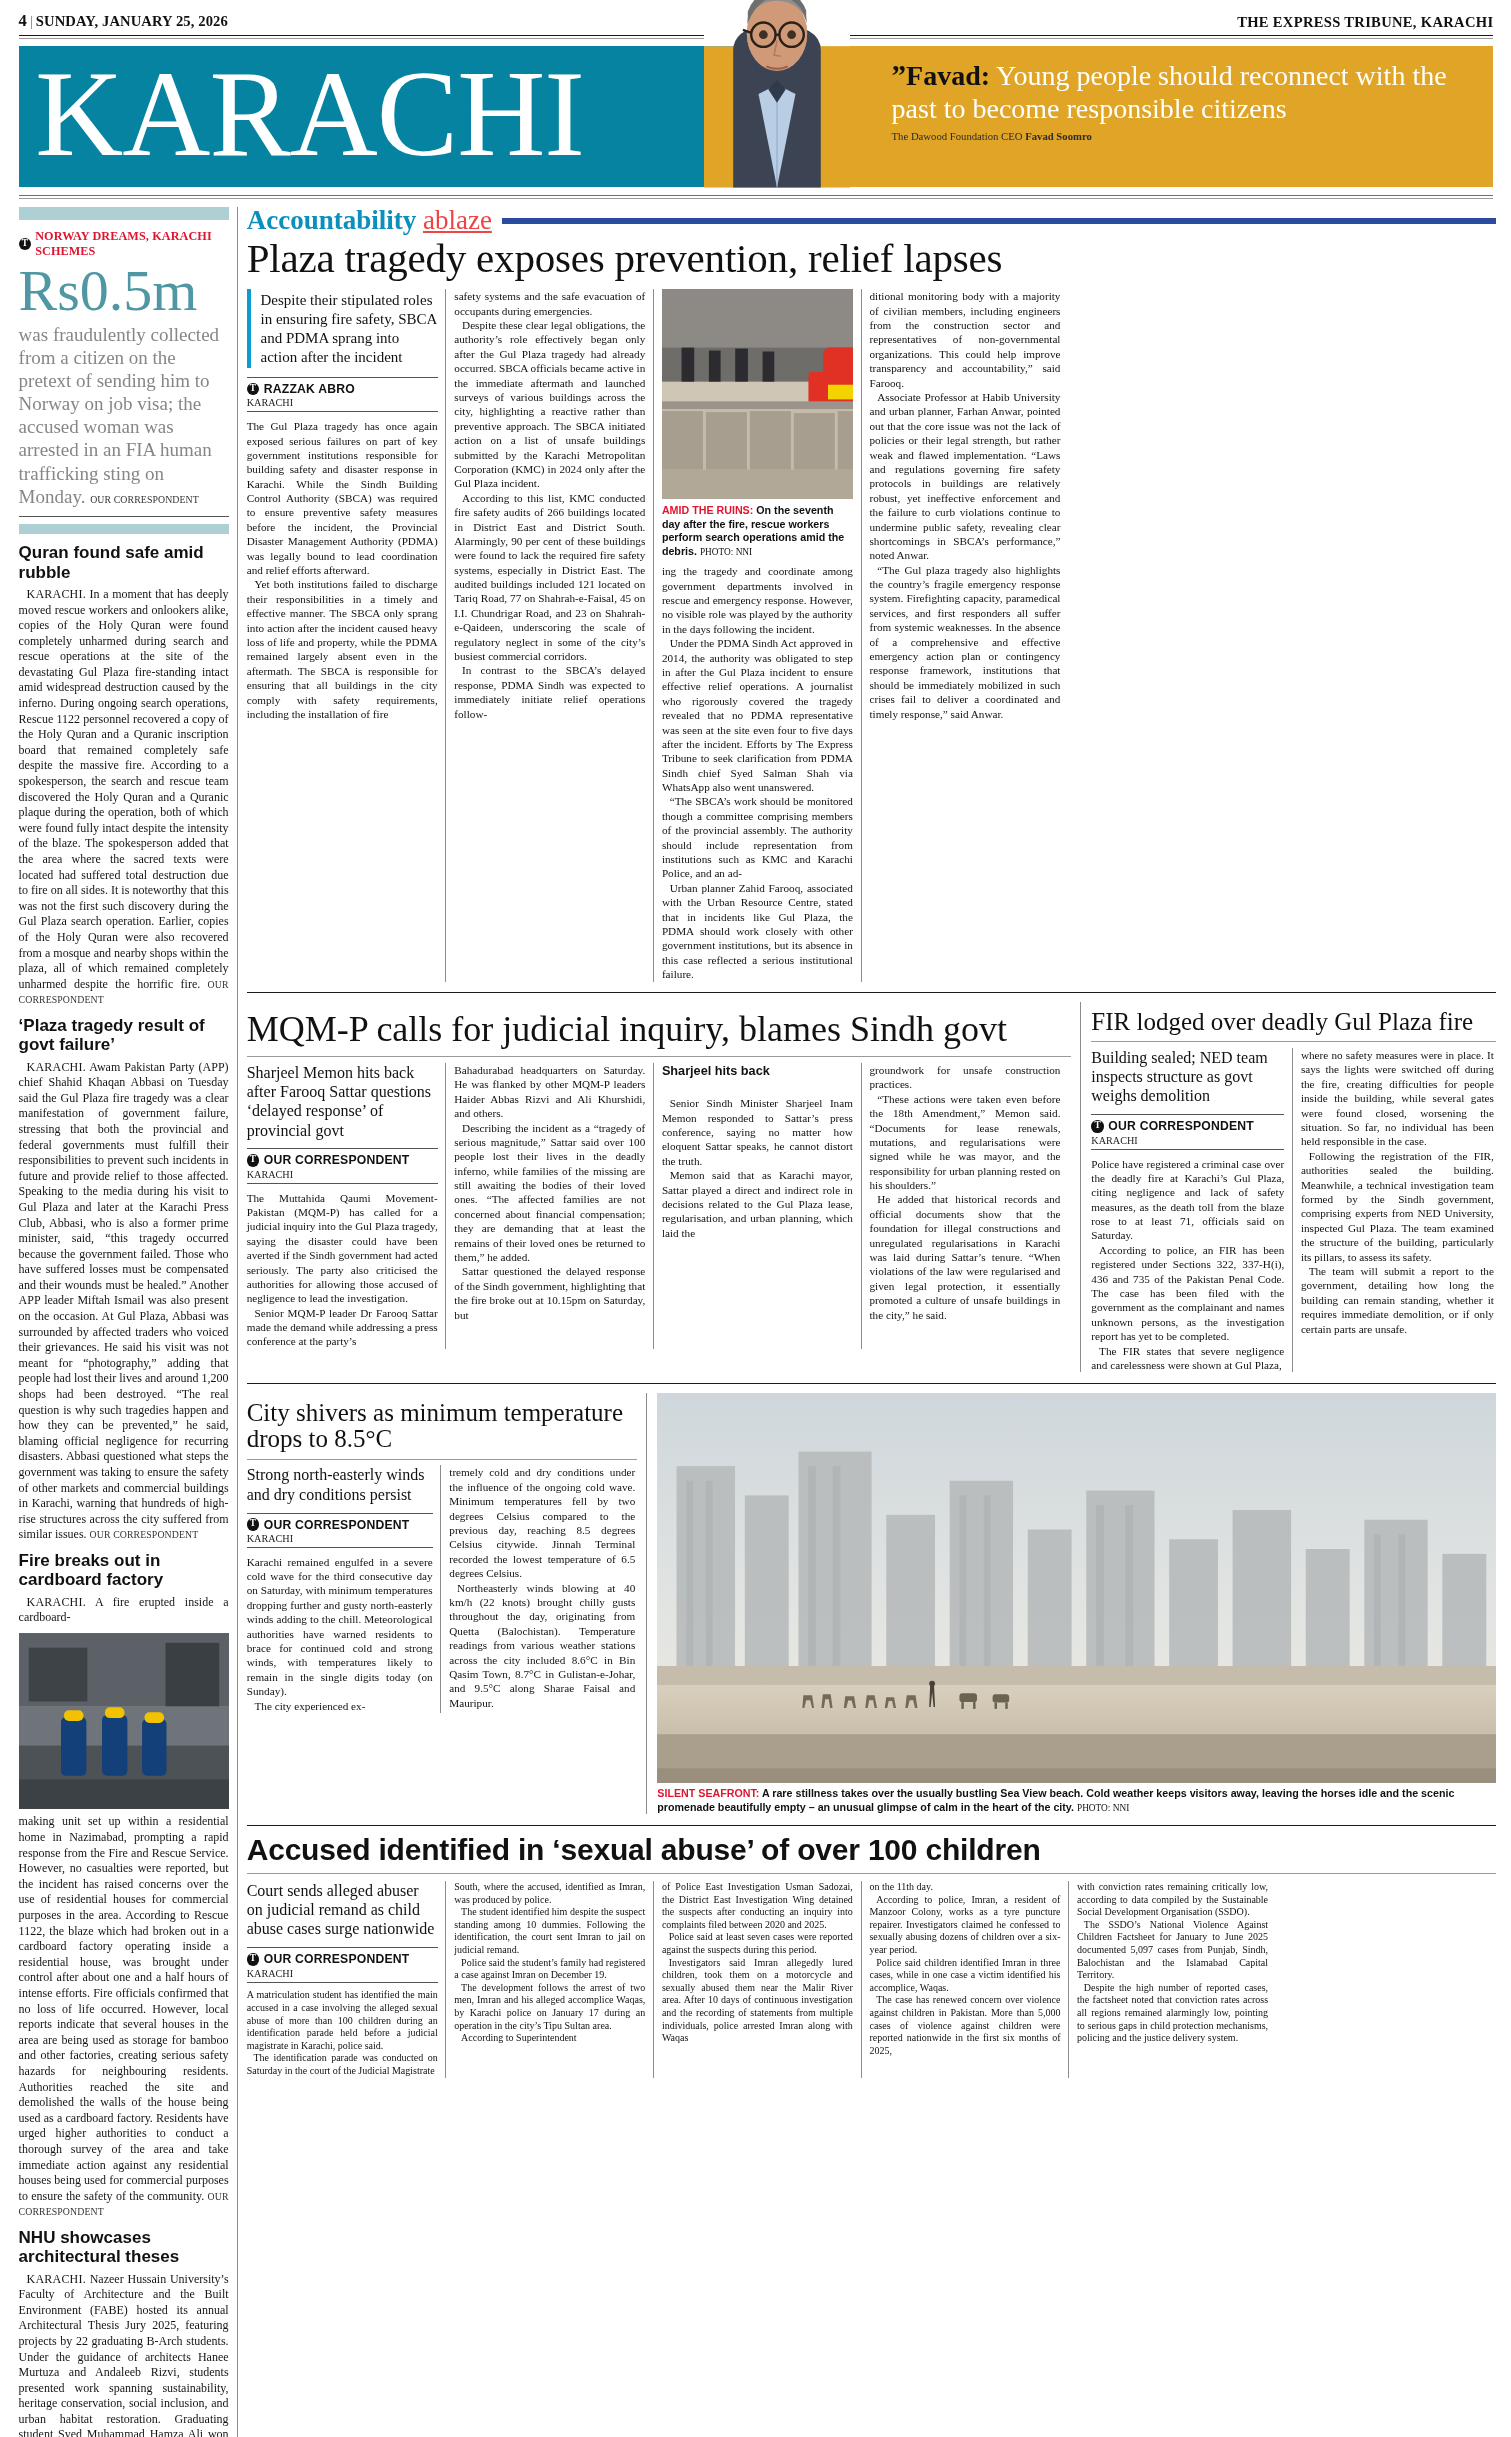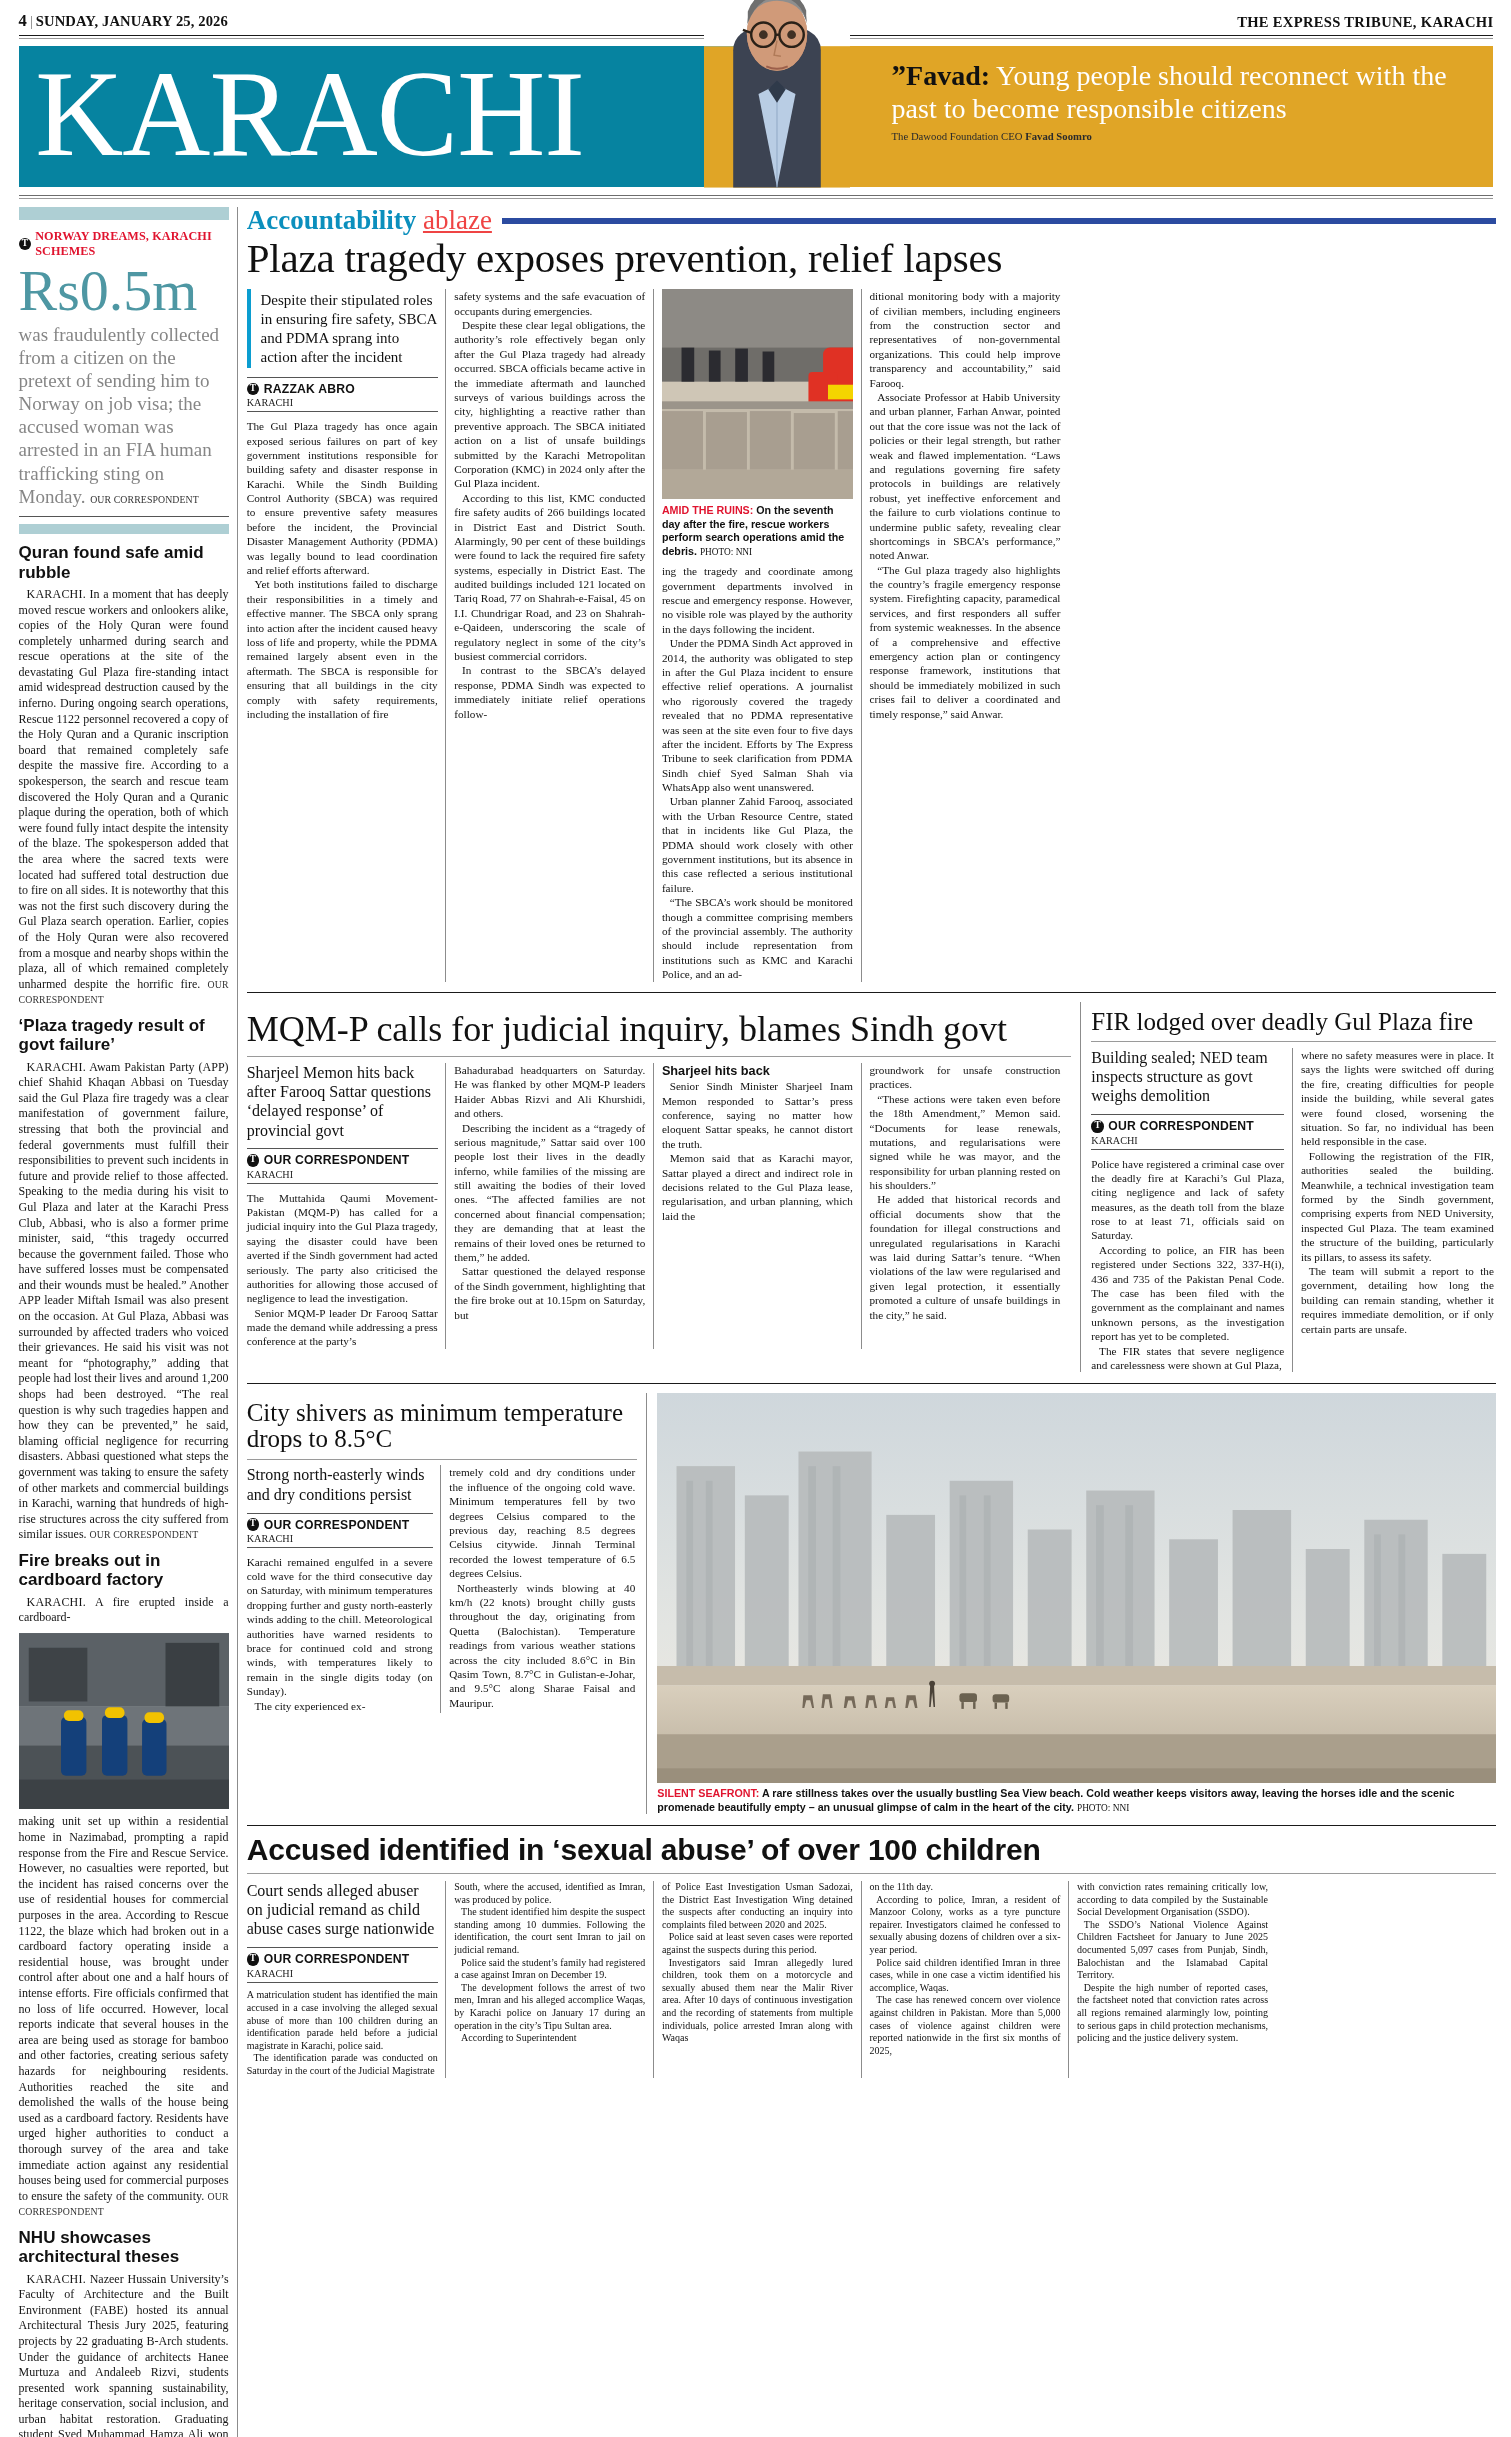"Urban planner Zahid Farooq, associated" p { order: before "“The SBCA’s work should be" -> after "“The SBCA’s work should be" }
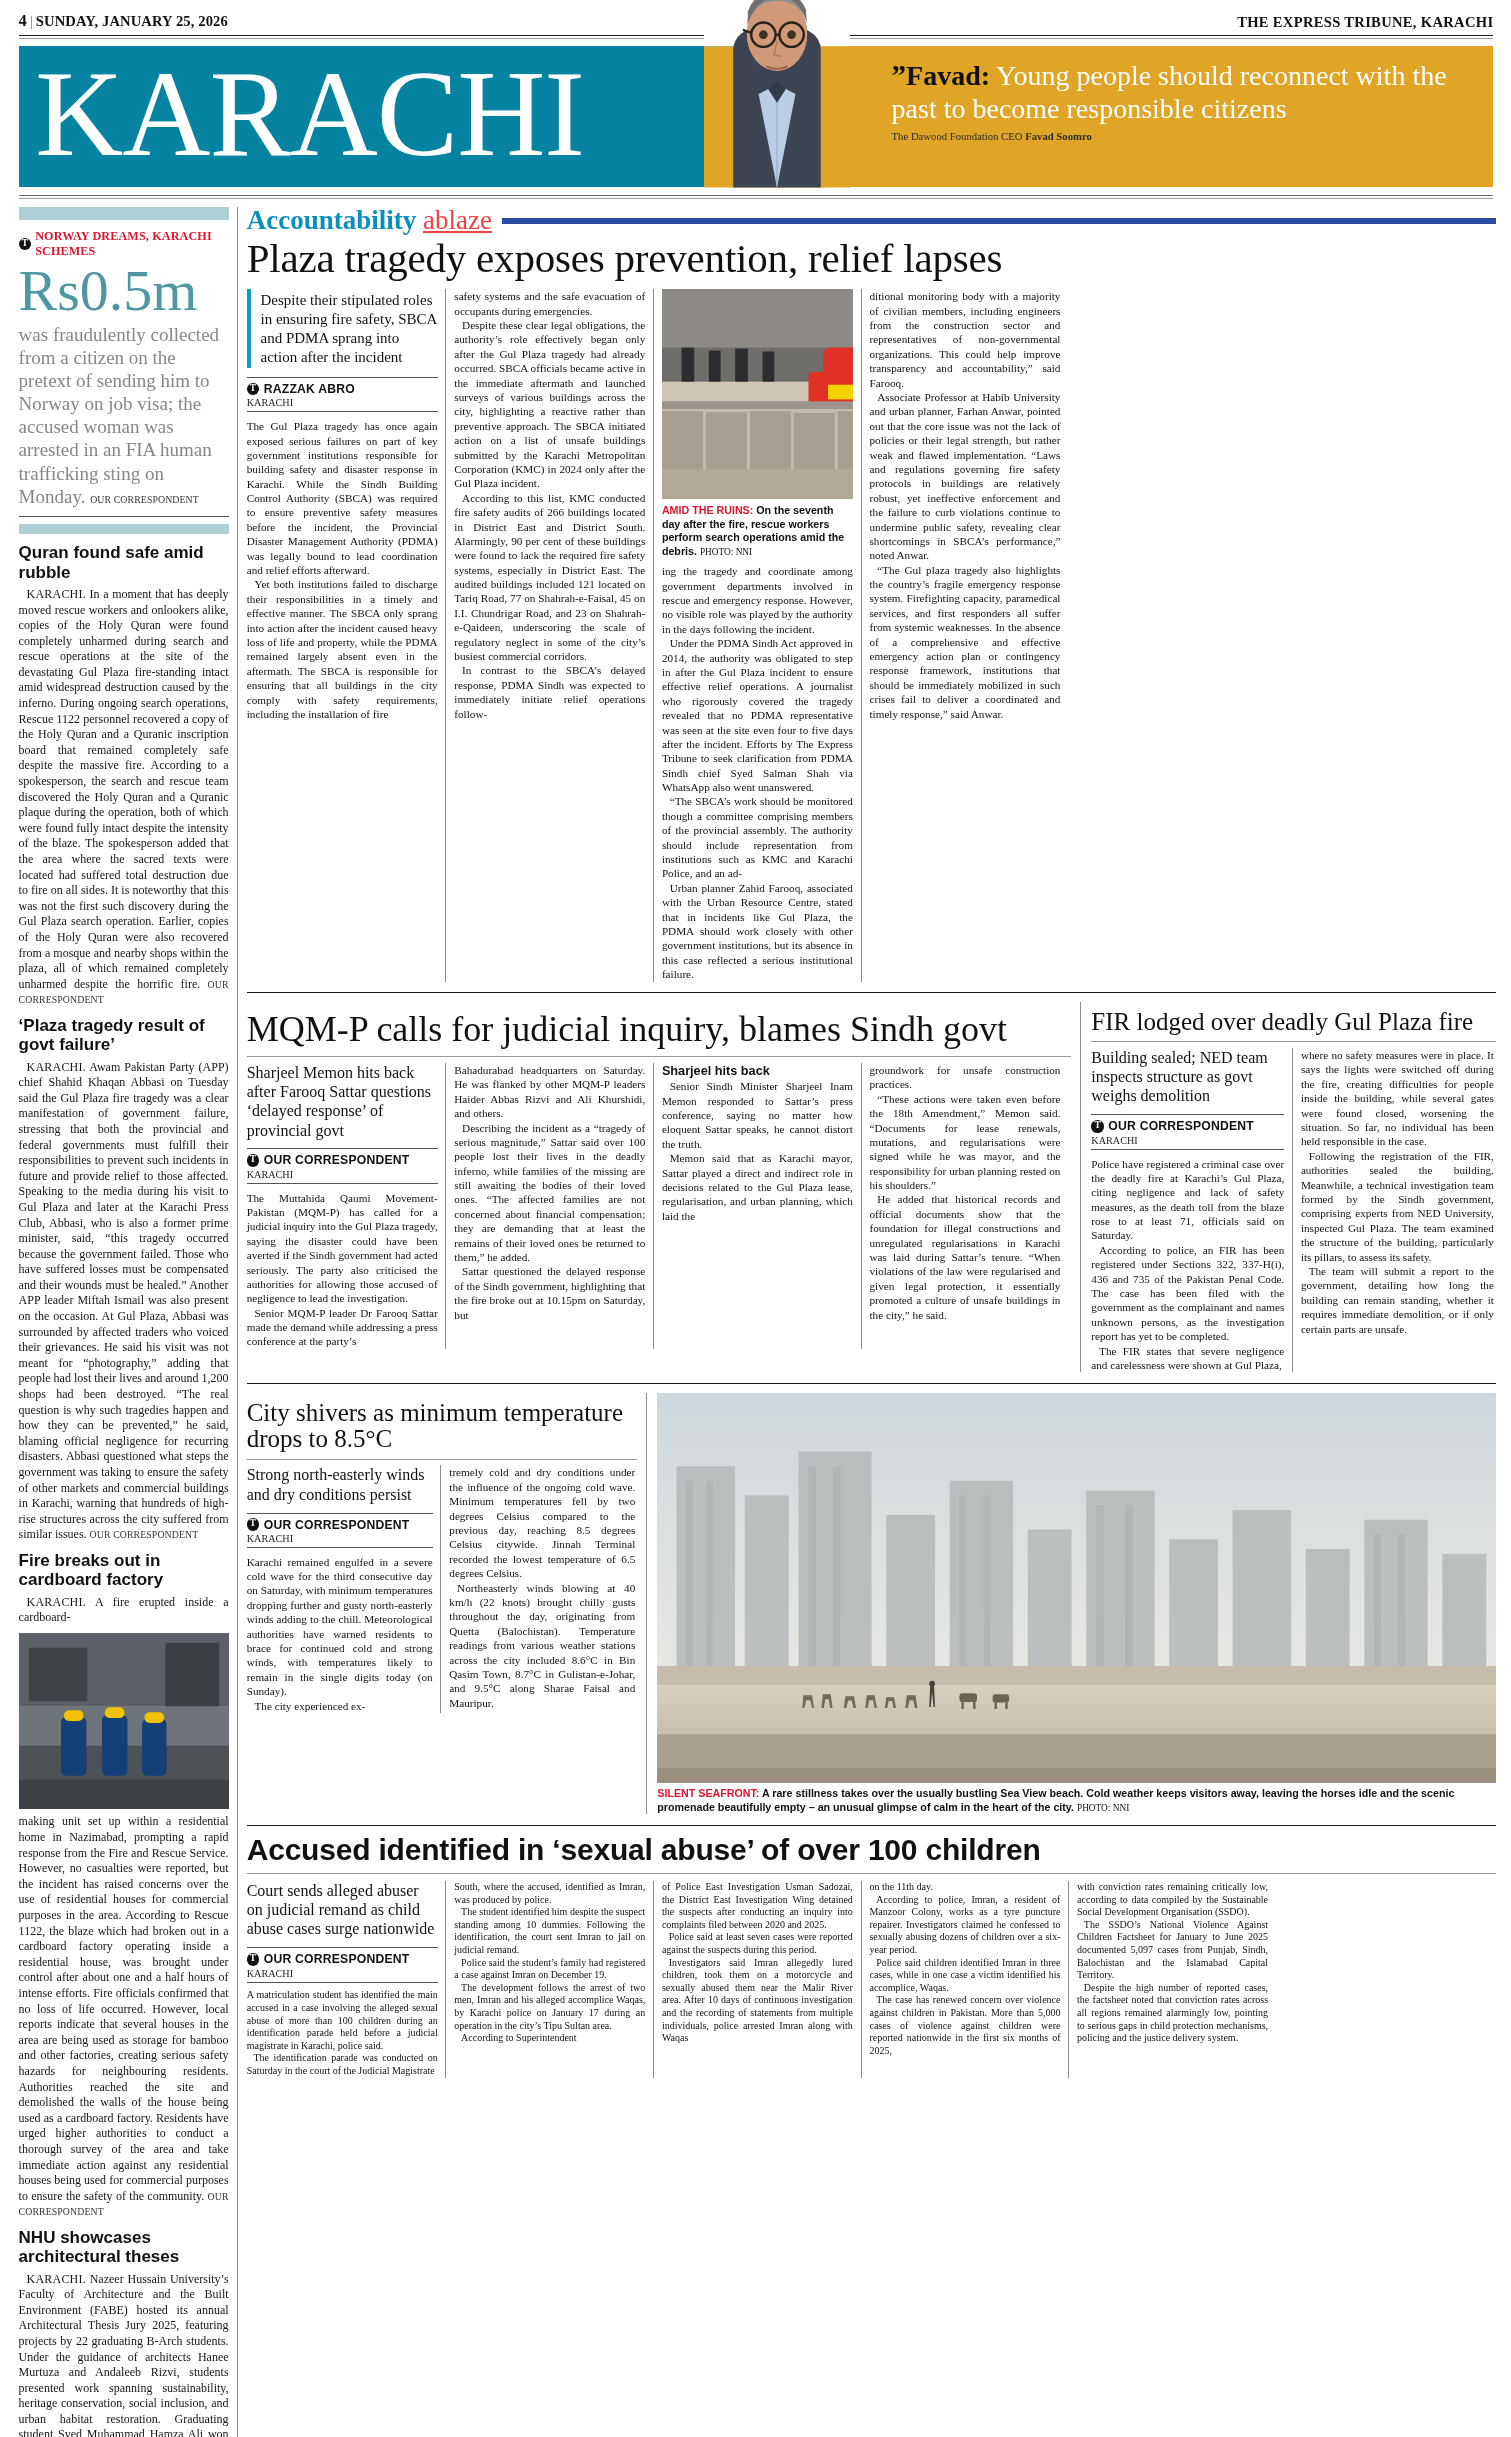"Sharjeel hits back" .subhead { margin: 0 0 0 0 -> 0 0 17px 0 }
